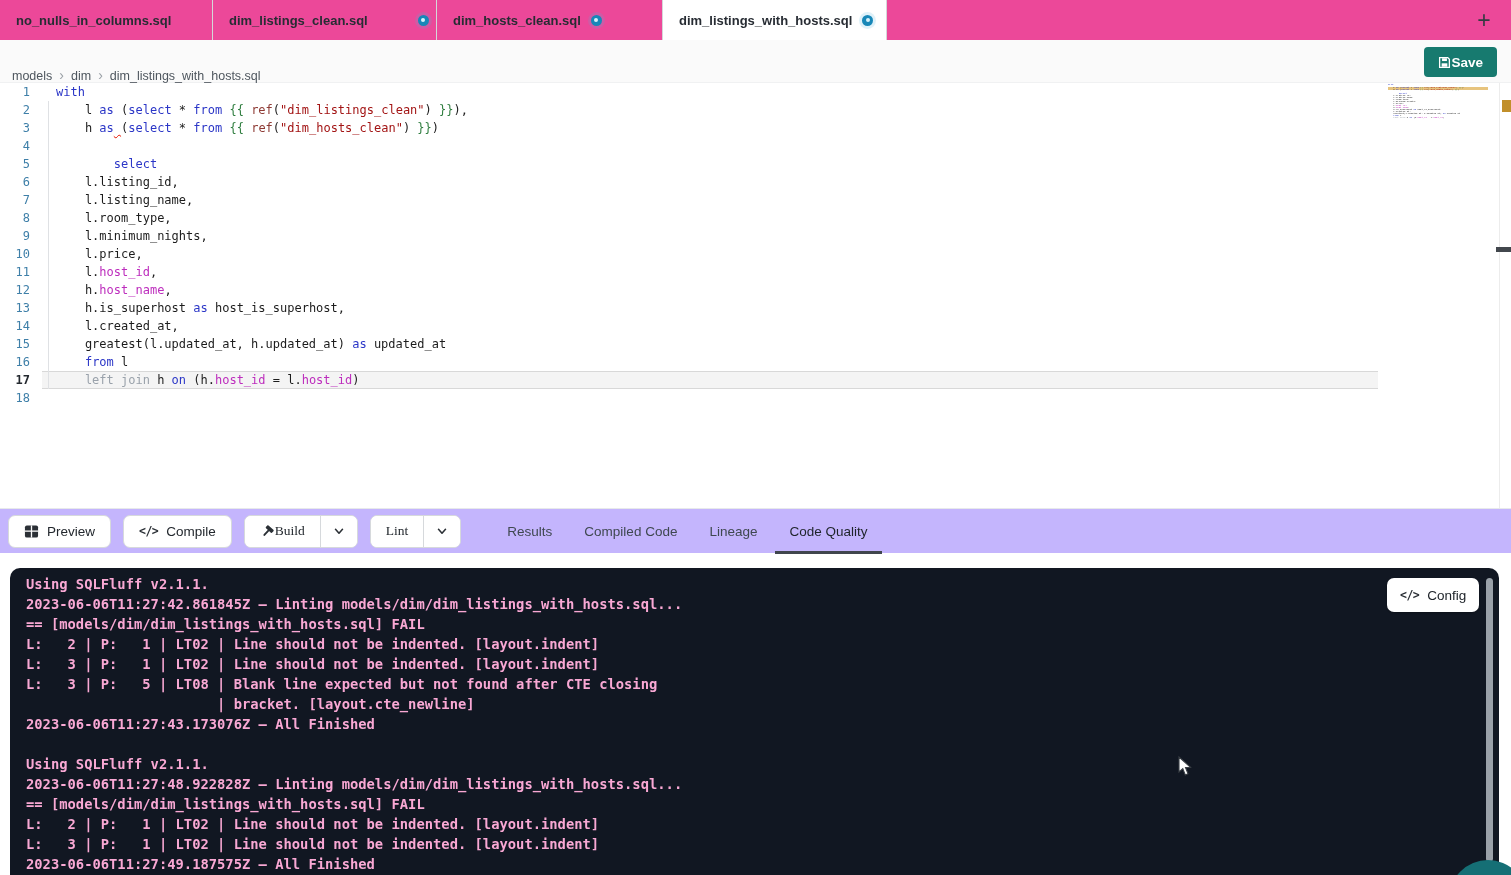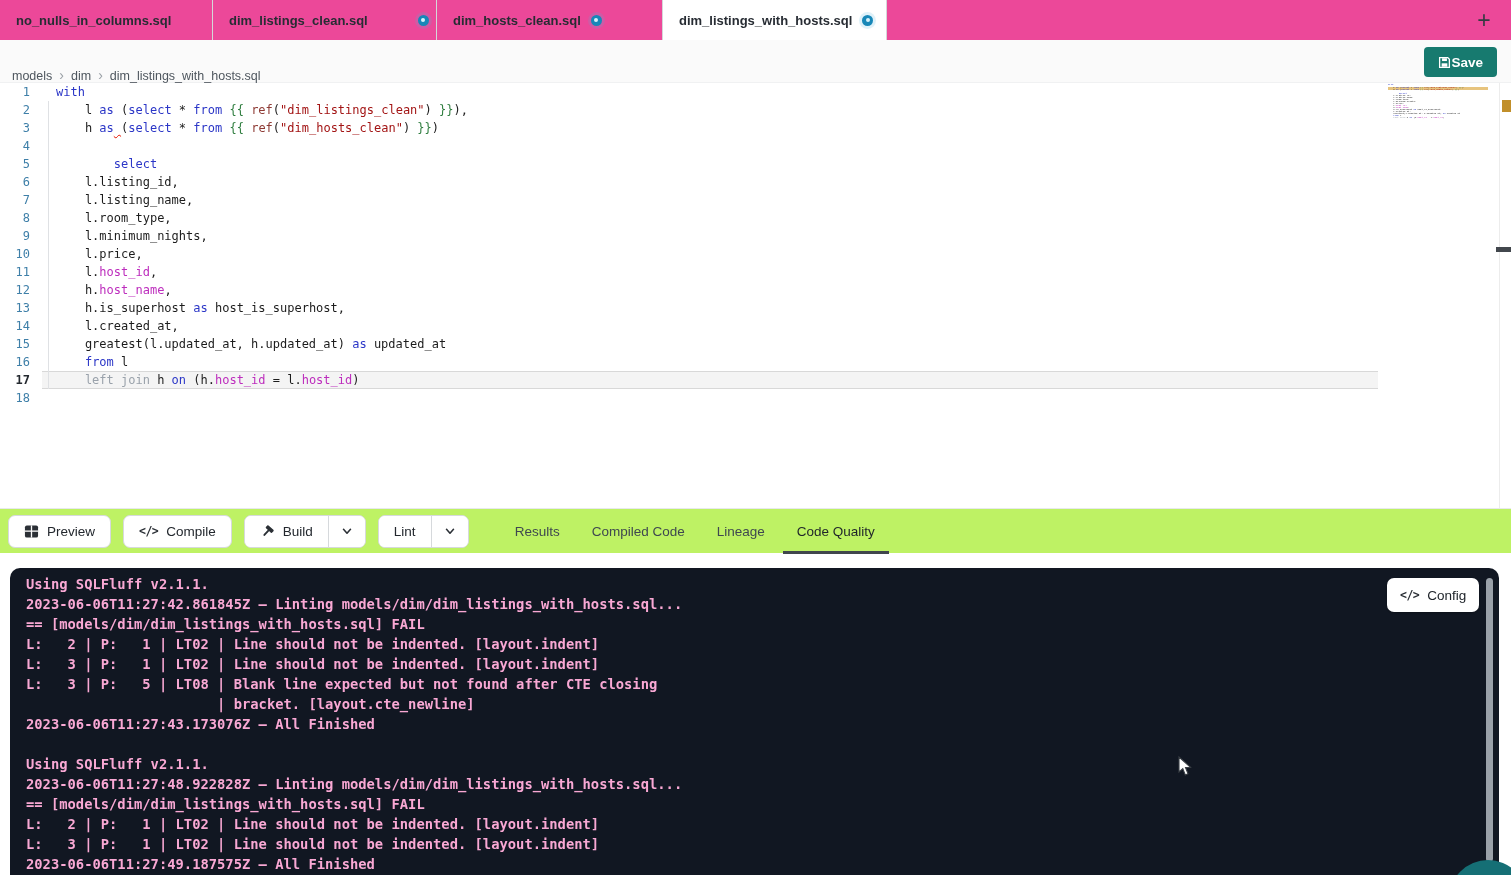"Preview" .toolbar { background: #bef264 -> #c4b5fd }
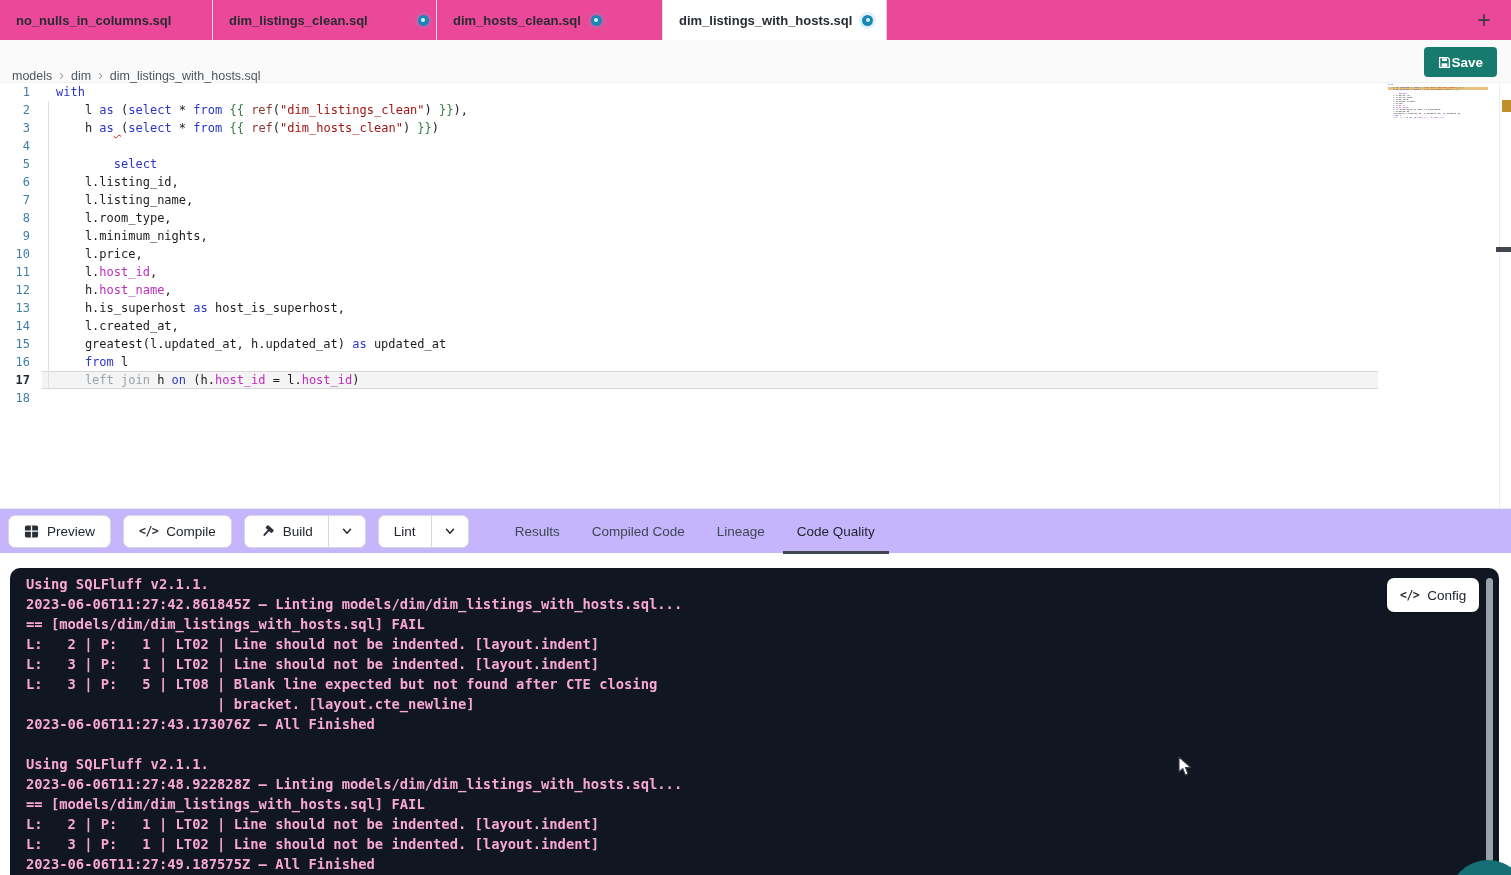"Build" .tgroup .seg { font-family: Liberation Sans, sans-serif -> Liberation Serif, serif; gap: 8px -> none }
